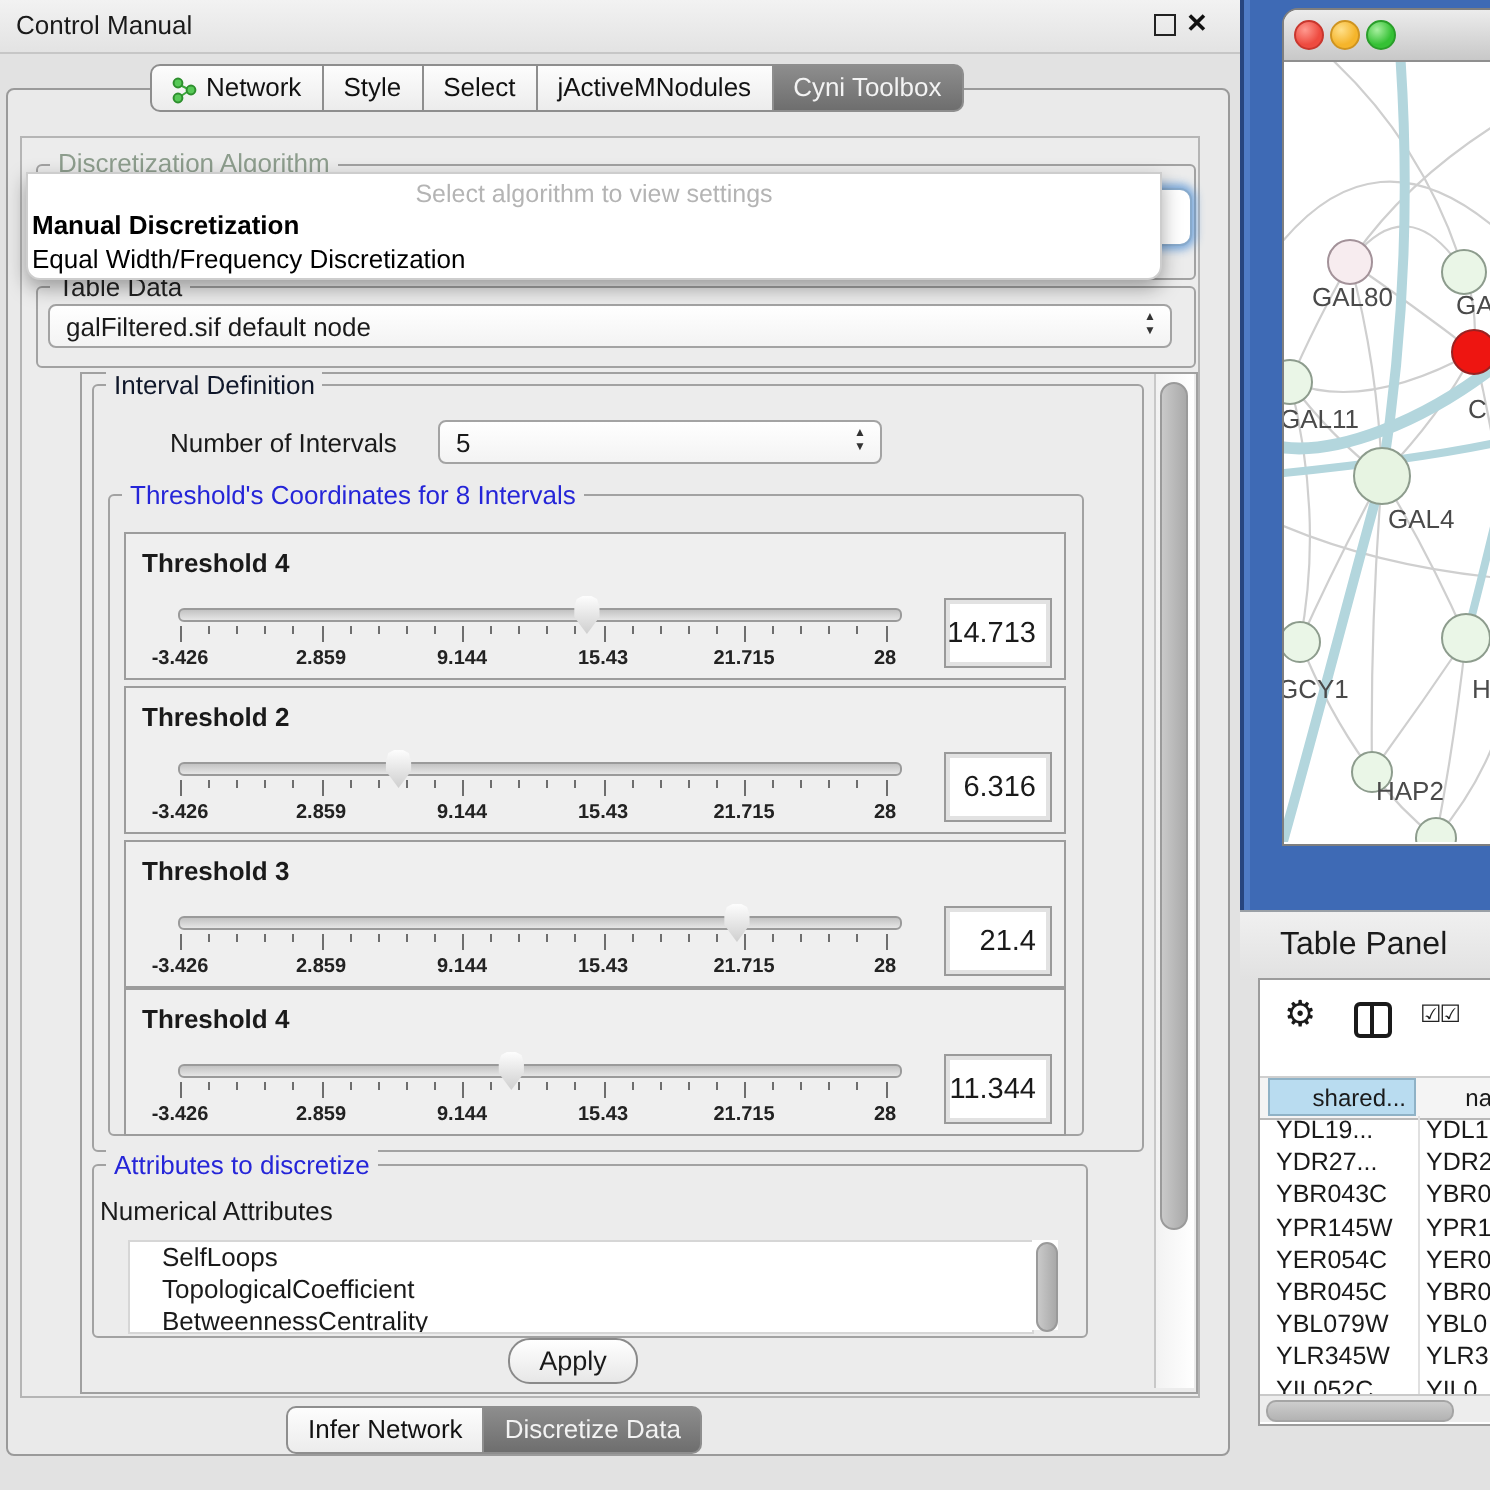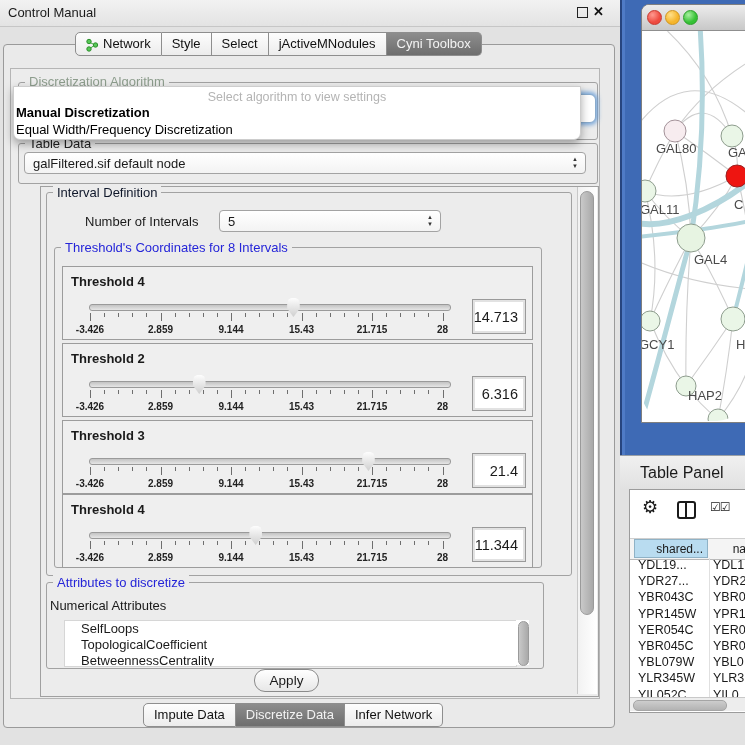"GAL80" .net-canvas { border-radius: 28px -> none }
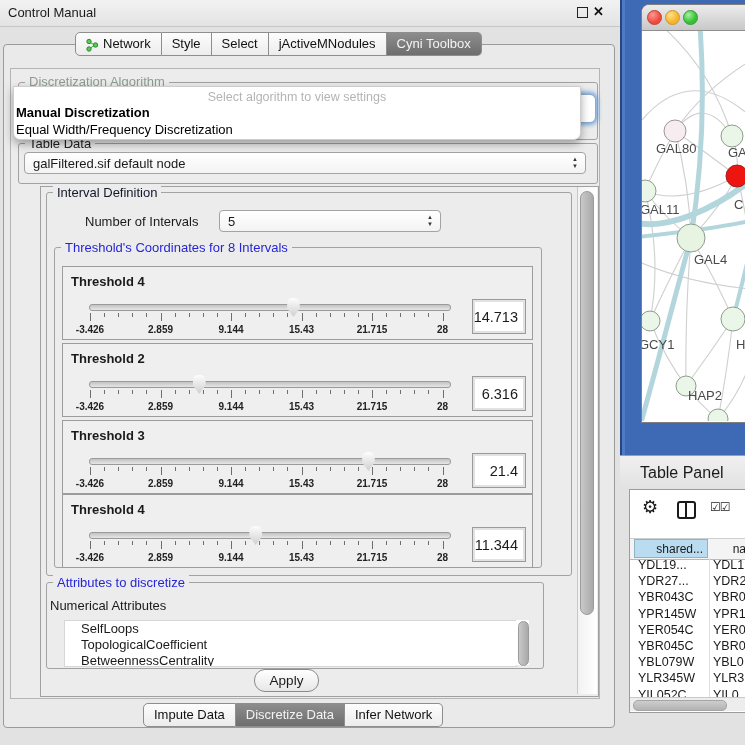"Impute Data" div.tab { html: <div> <span>Impute Data</span> </div> -> none }
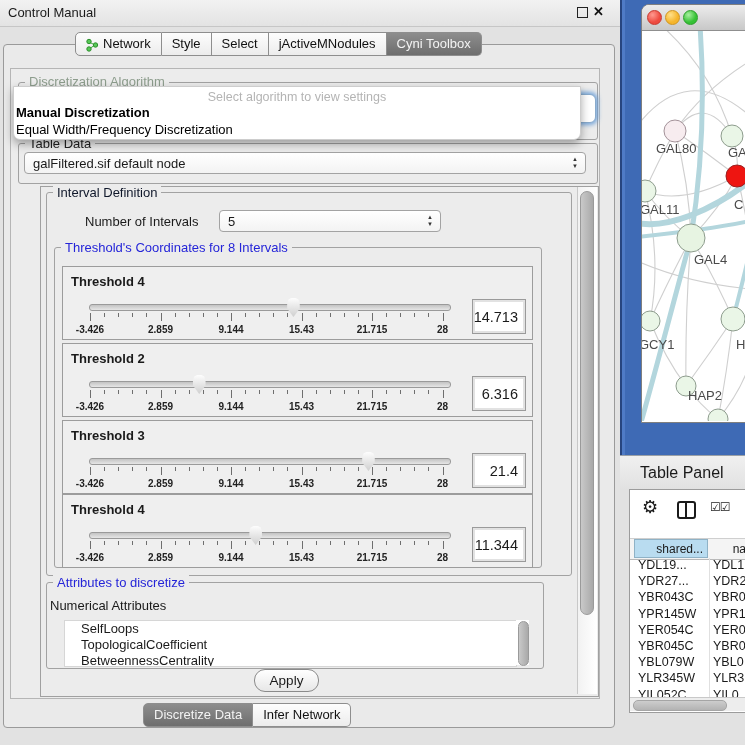"Discretize Data" div.tab { order: before "Infer Network" -> after "Infer Network" }
